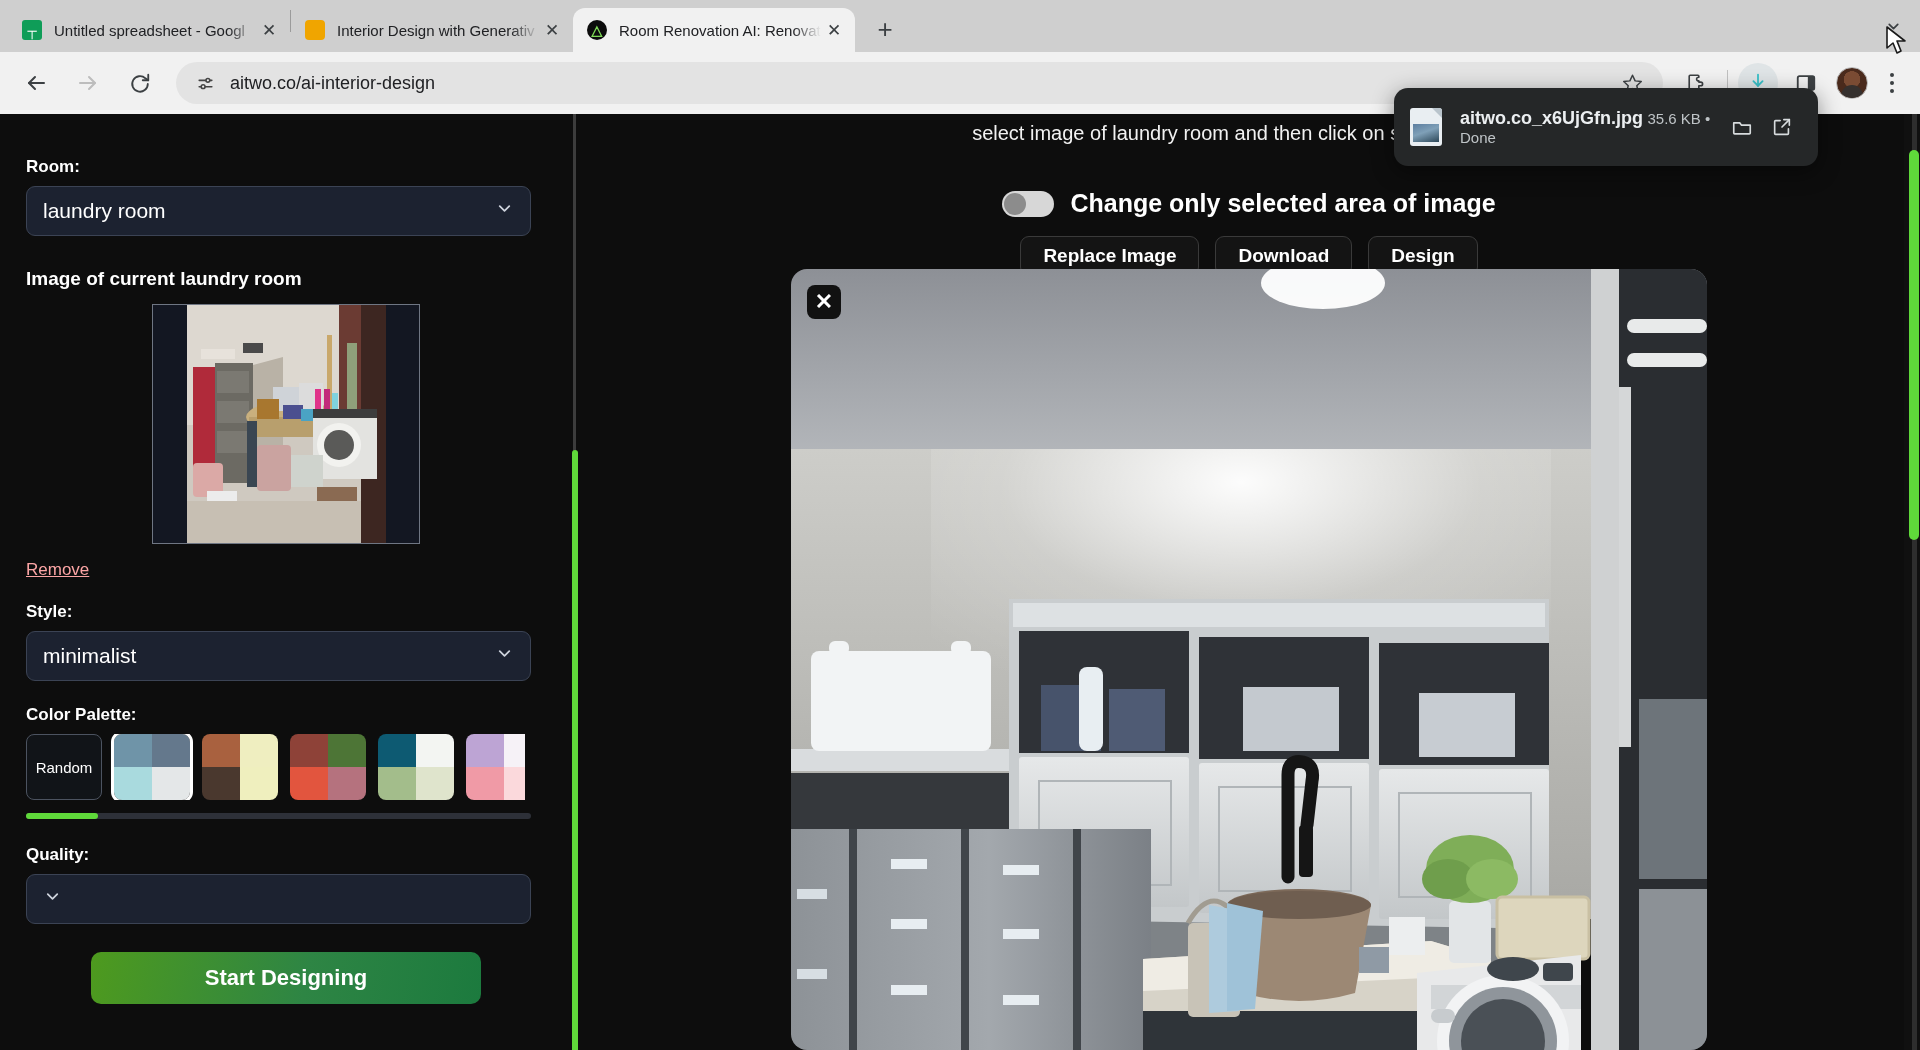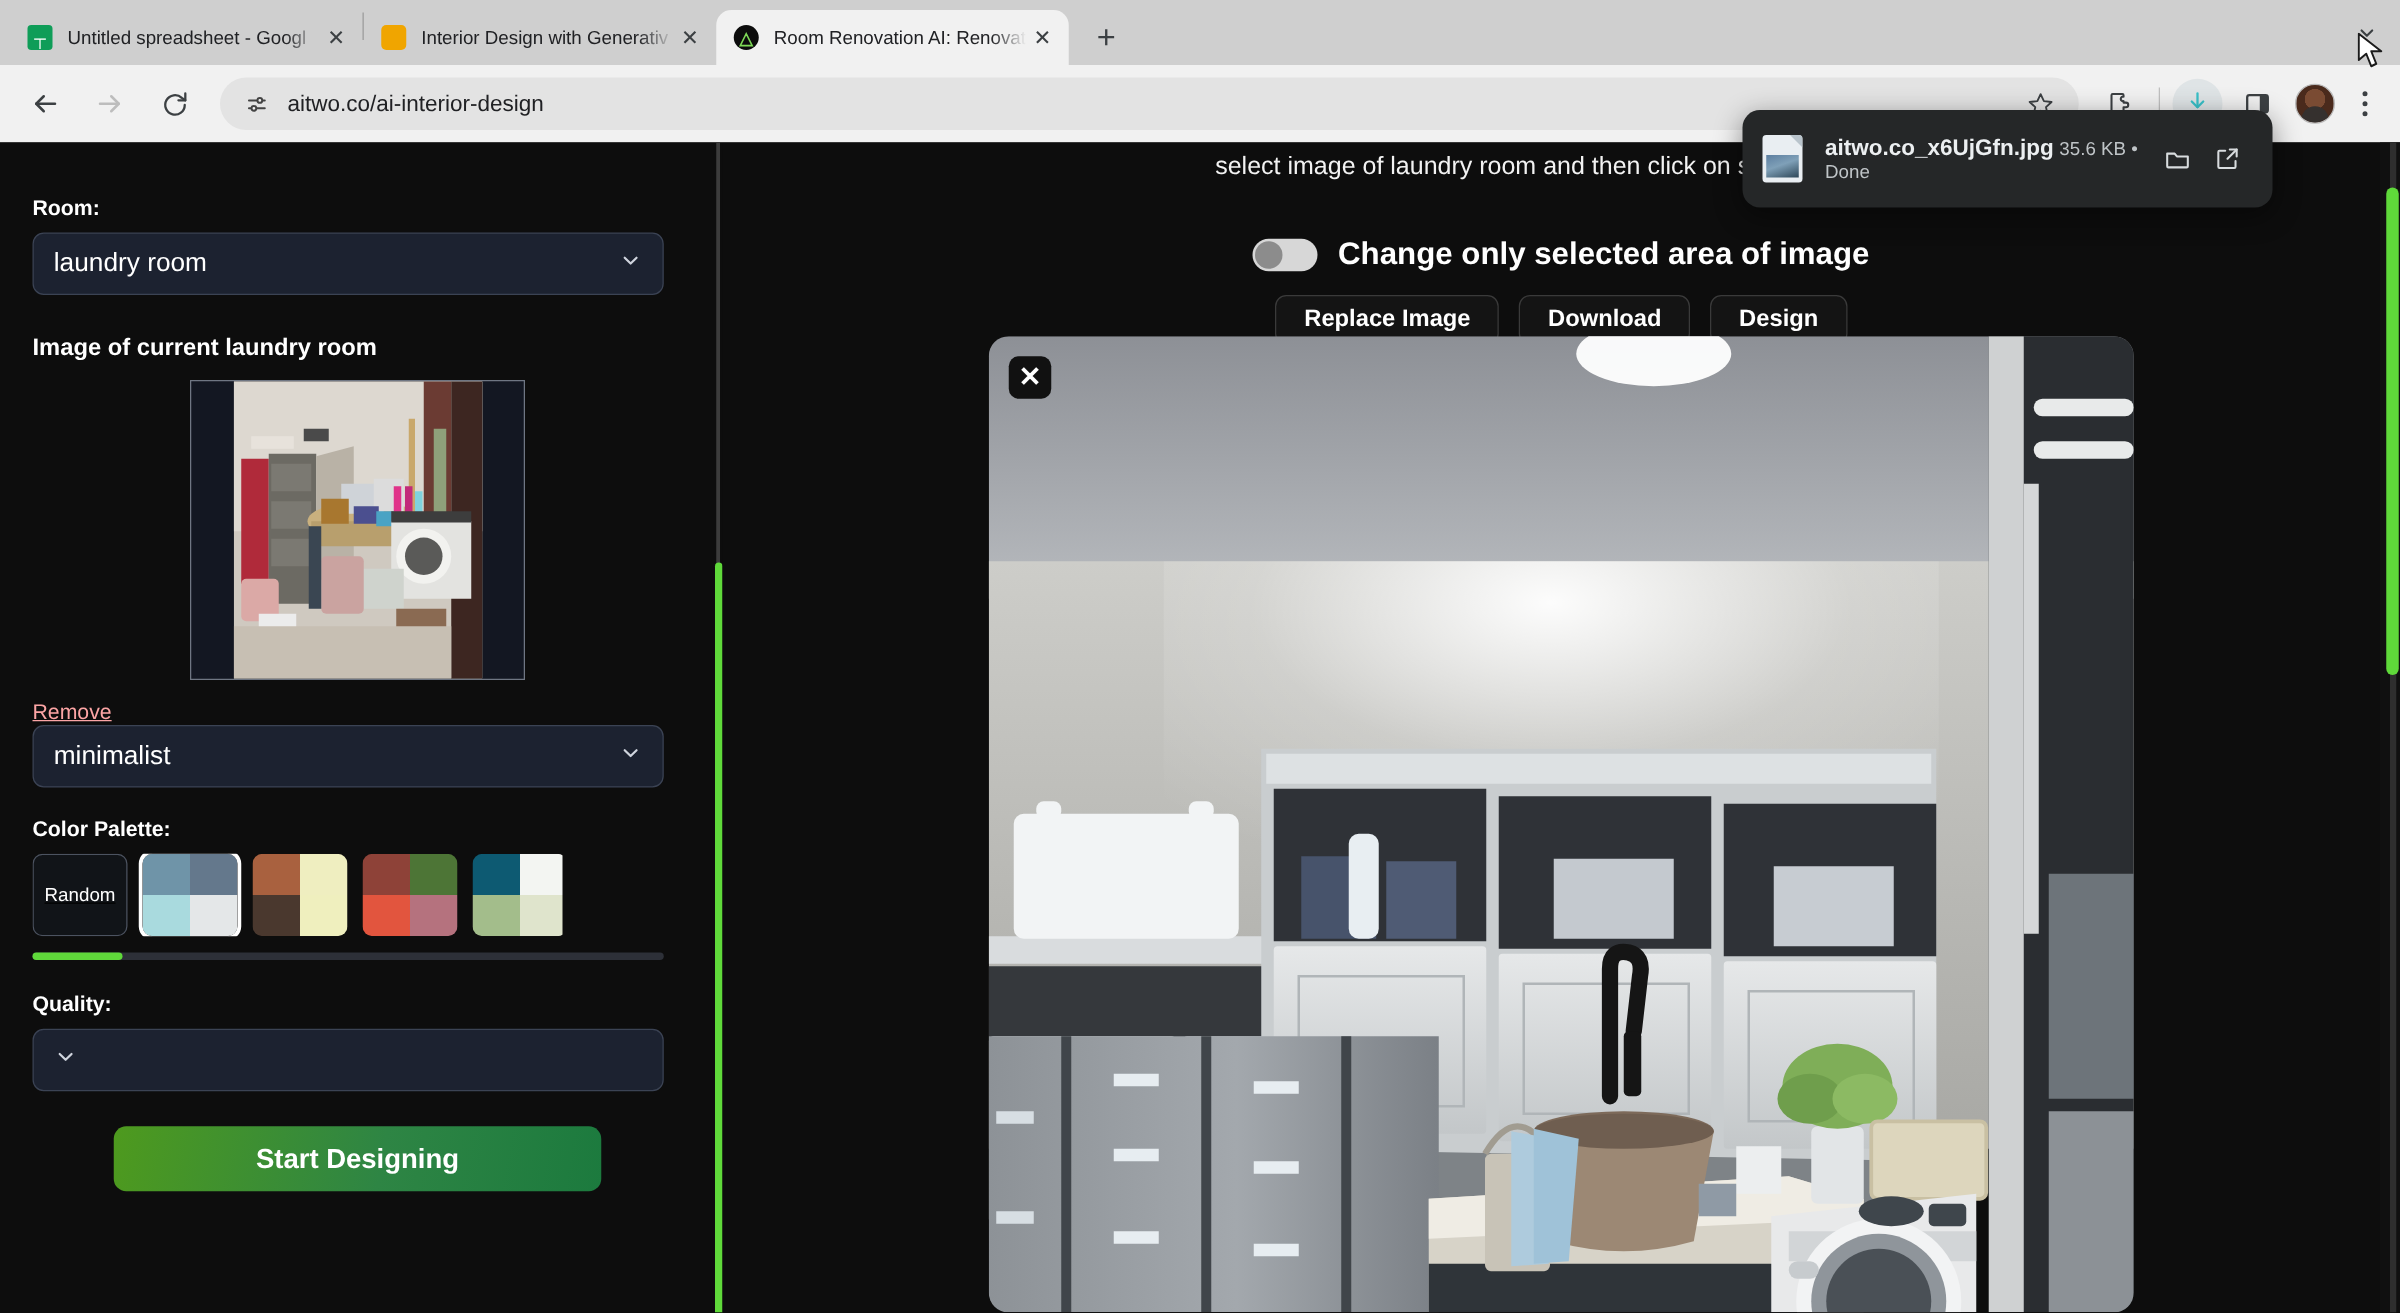"Style:" div.field-label { html: none -> <div>Style:</div> }
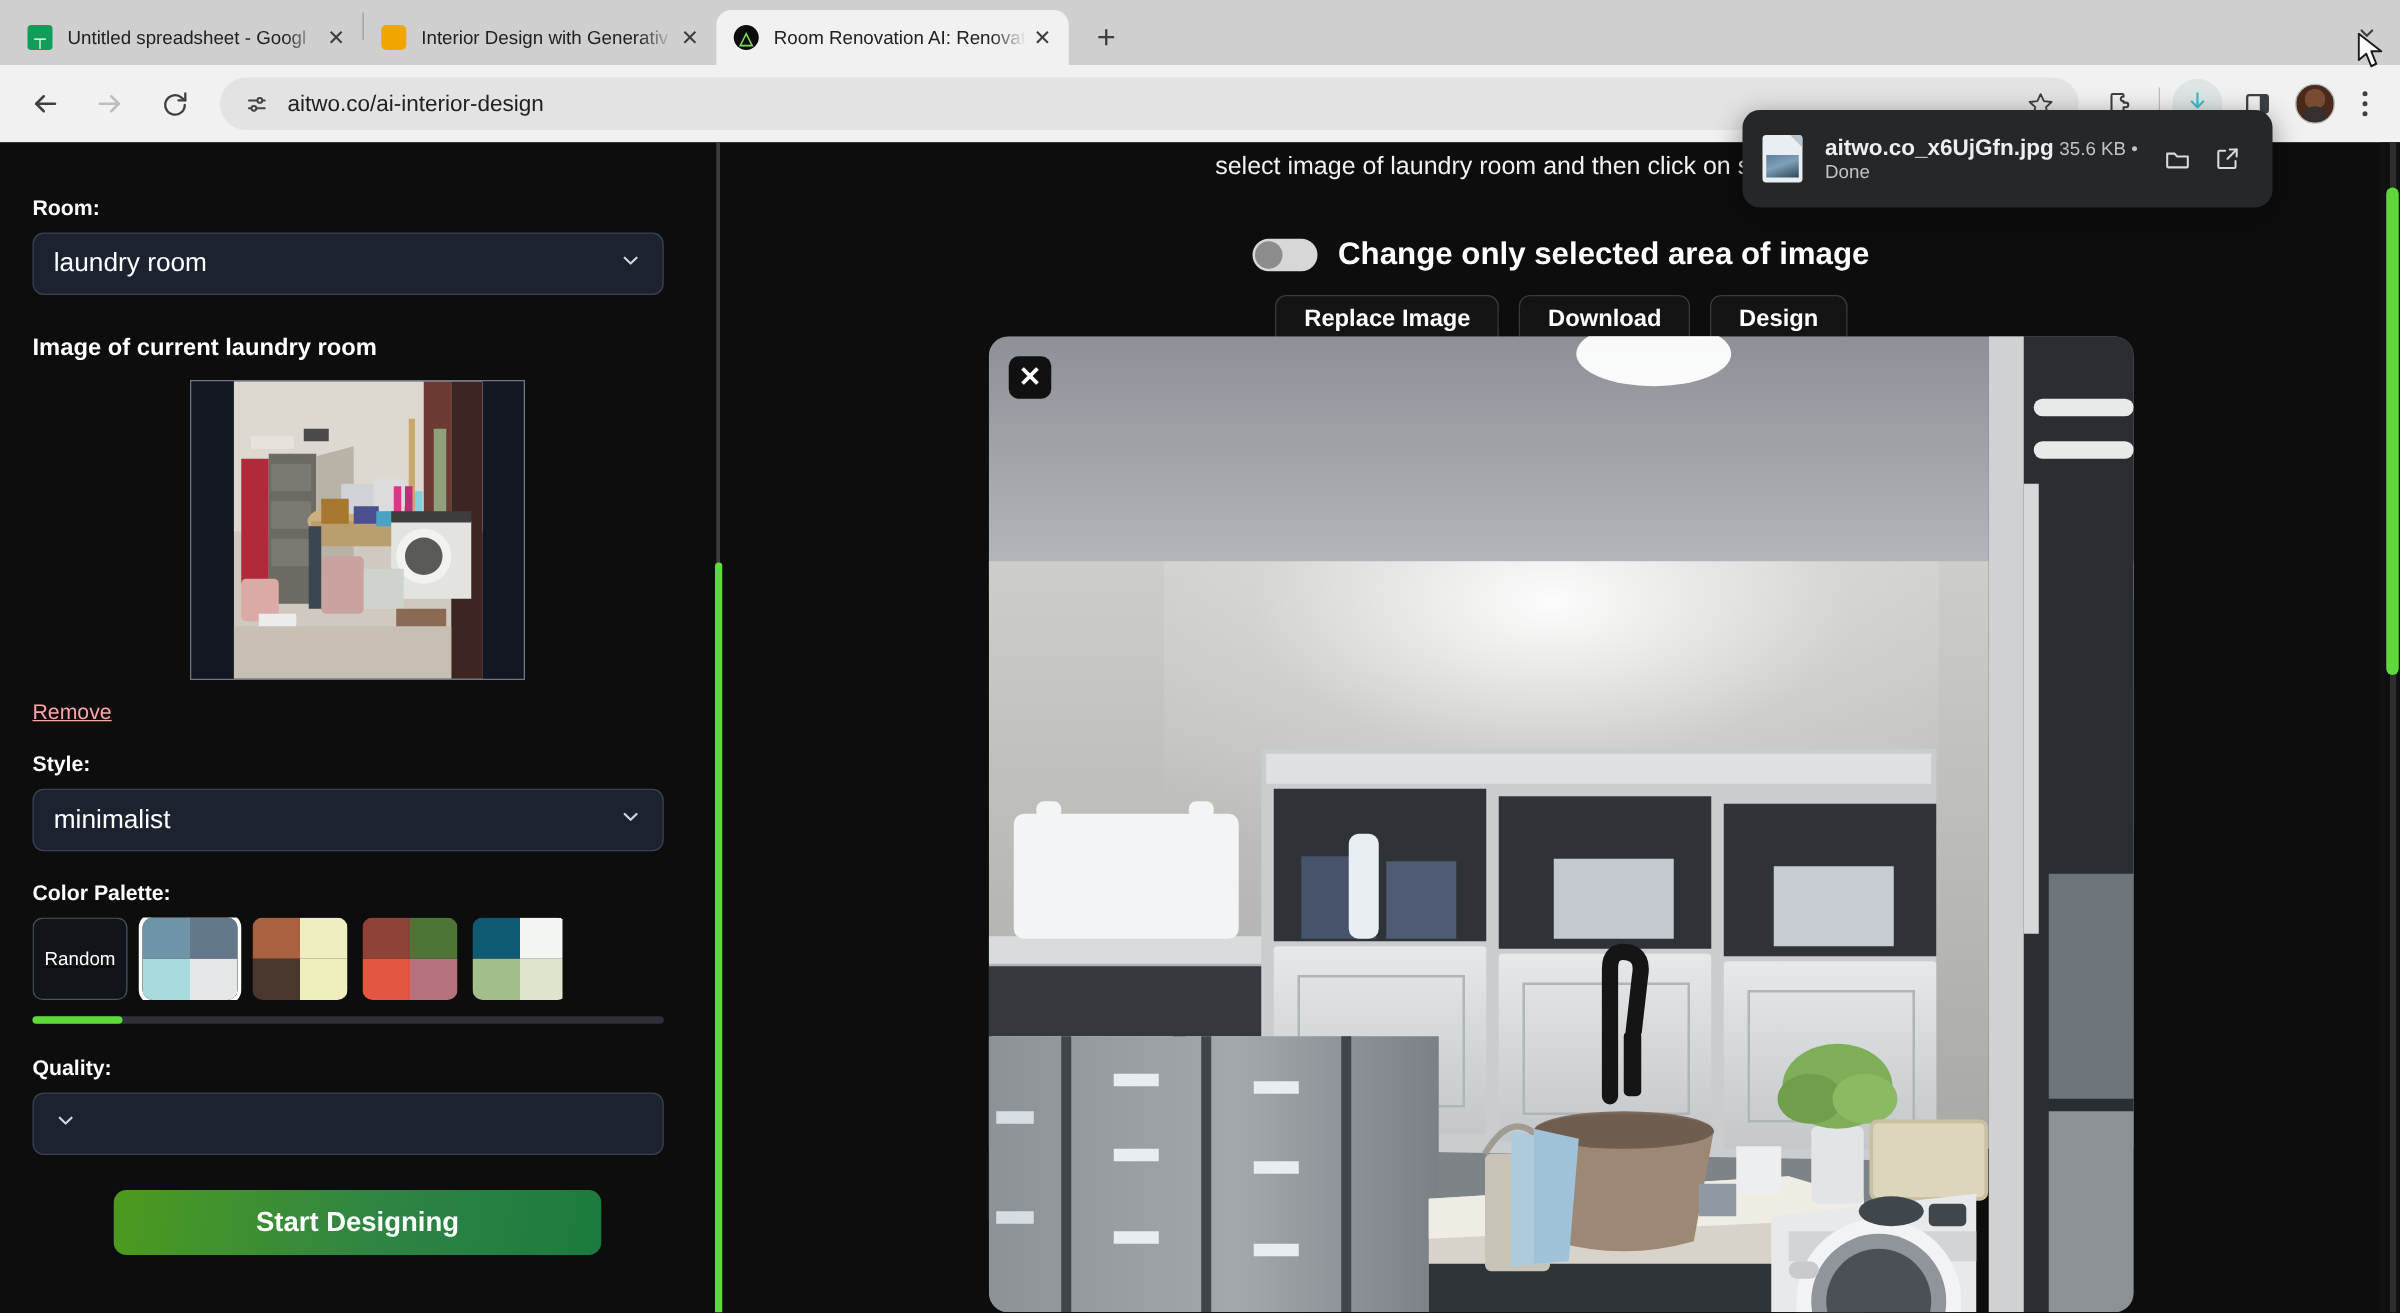"Random" .palette-row { text-decoration: underline -> none; width: 424px -> 499px }
